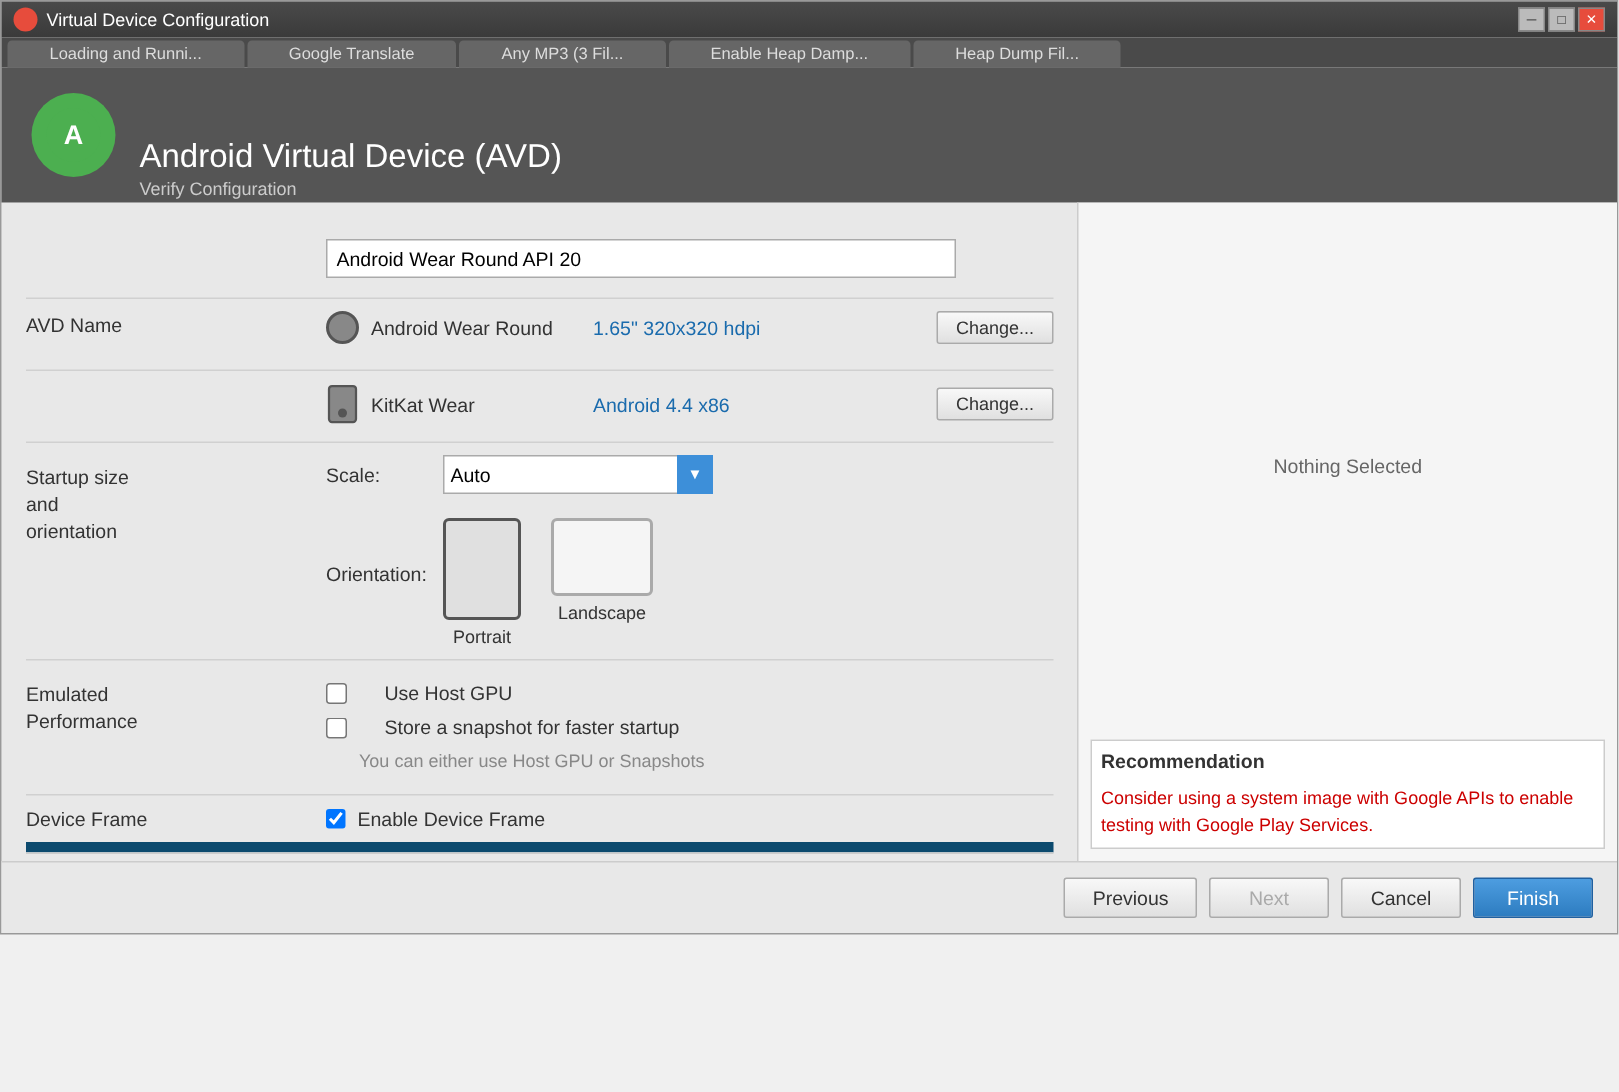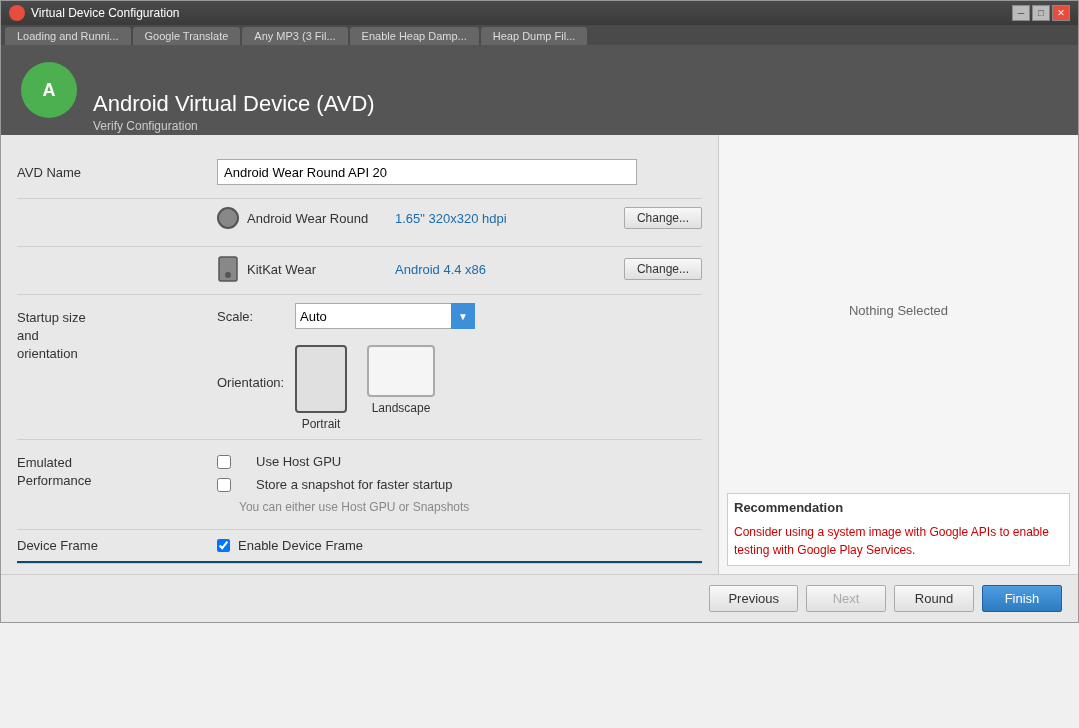"Loading and Runni..." .taskbar-tab { padding: 3px 12px -> 3px 28px }
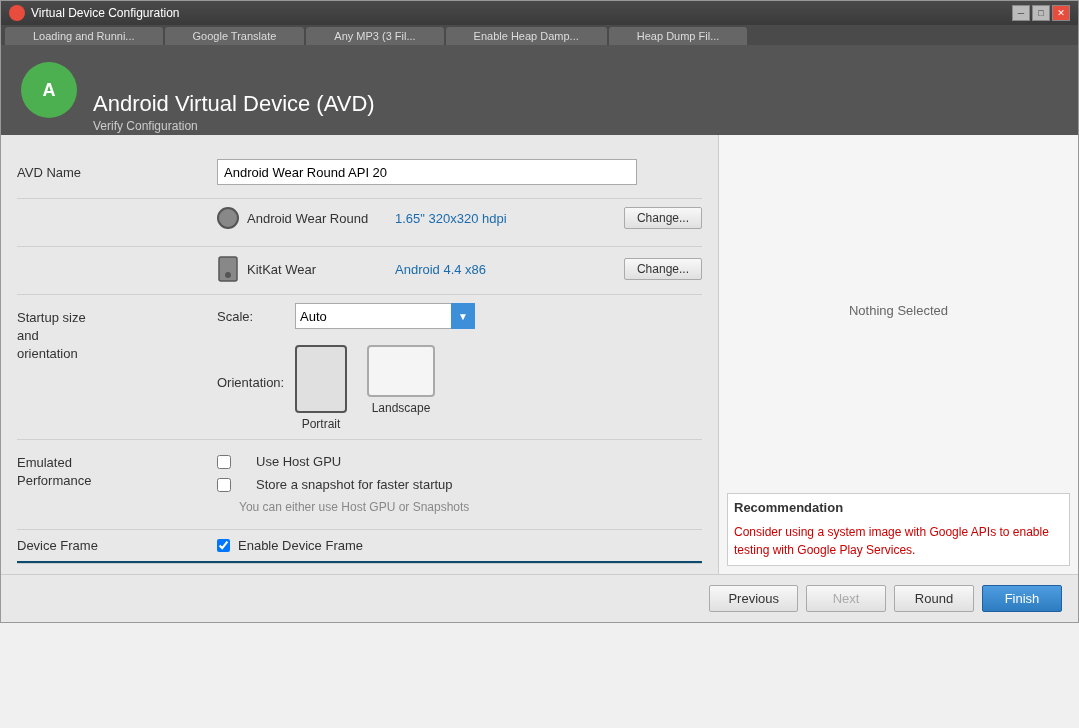"AVD Name" .row-label { margin-top: none -> 44px }
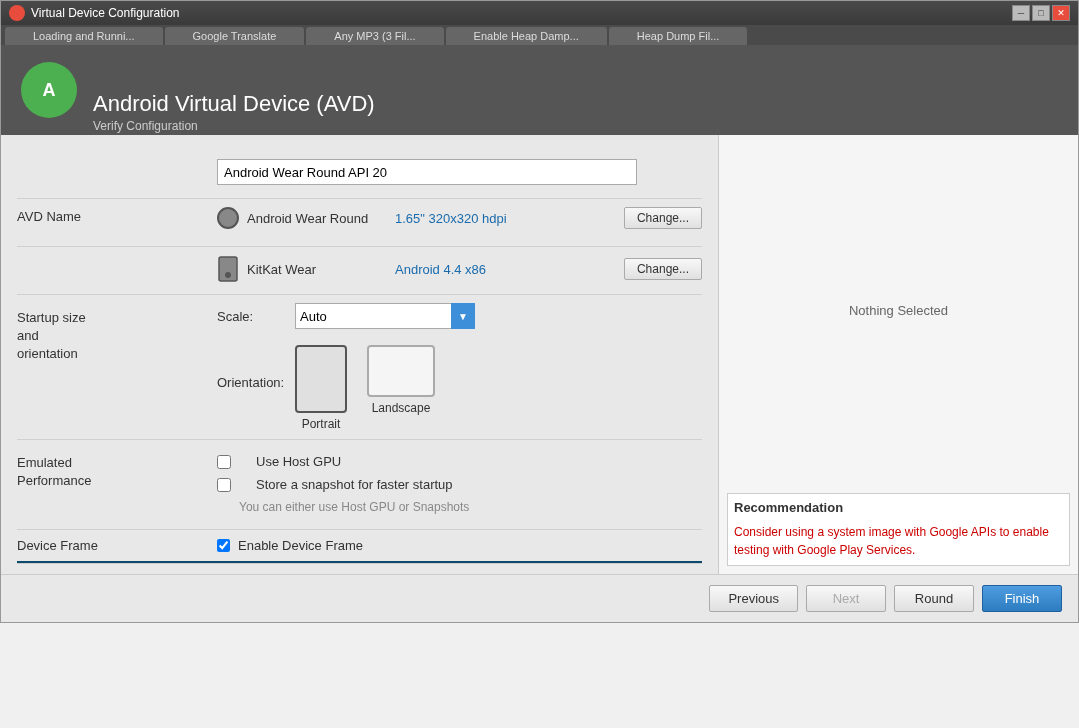"Device Frame" .device-frame-section { border-bottom: 2px solid #0c4a6e -> 7px solid #0c4a6e }
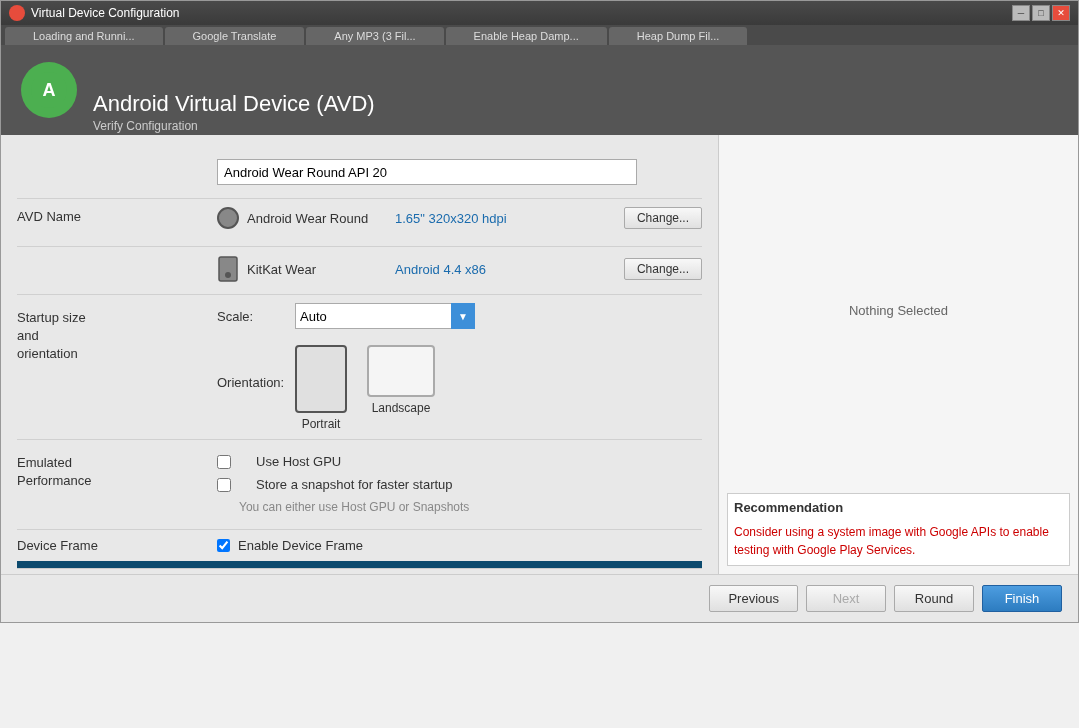"Round" button.footer-btn { text: Round -> Cancel }
